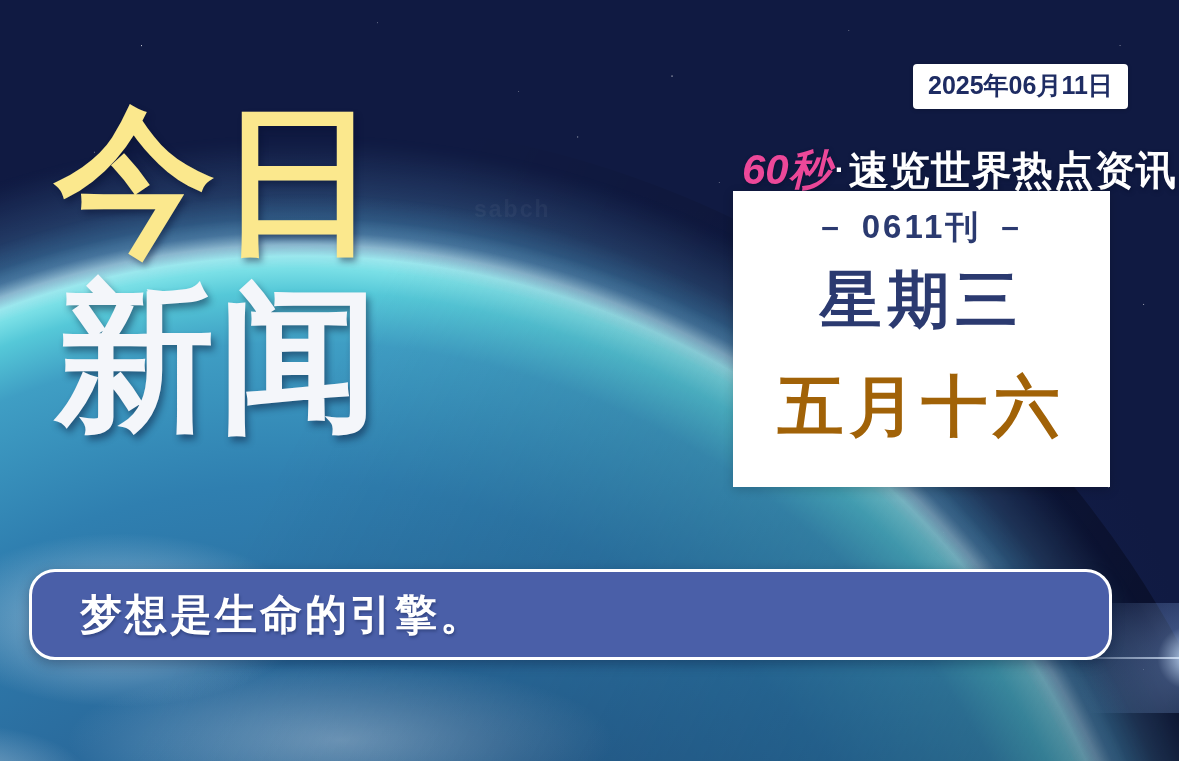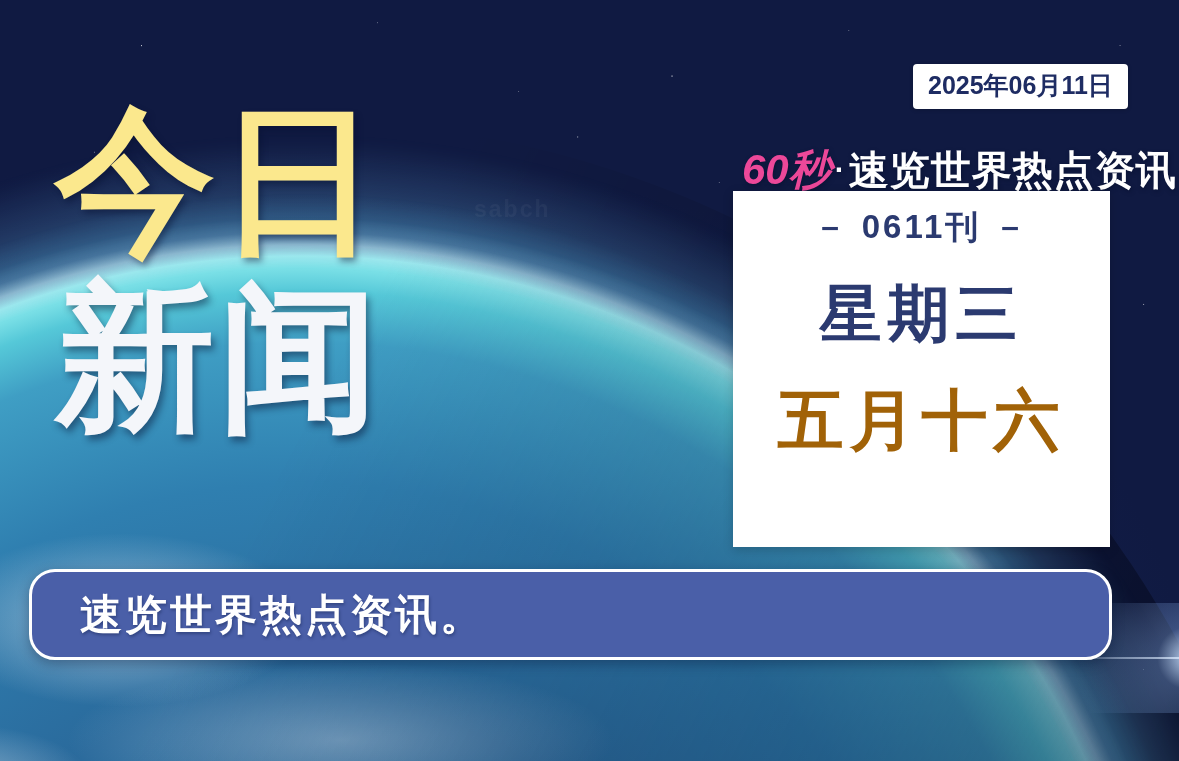"－ 0611刊 －" .card { height: 356px -> 296px }
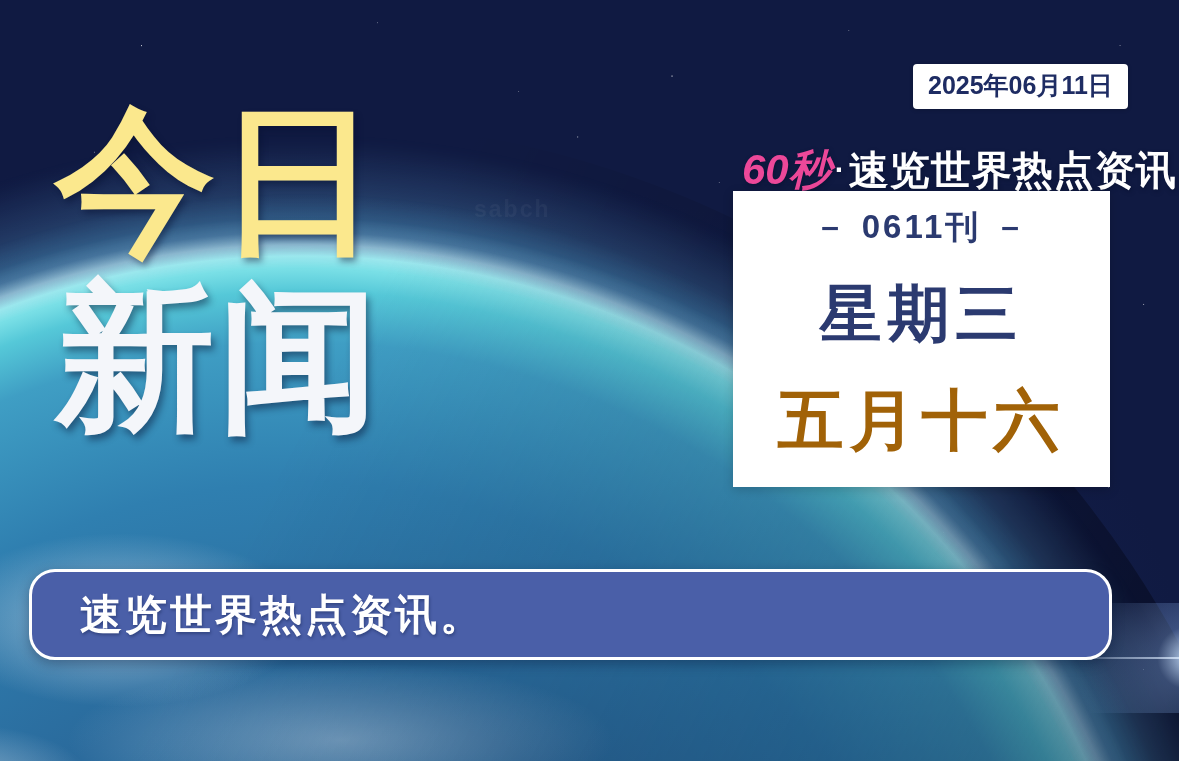"星期三" .card .weekday { margin-top: 22px -> 8px }
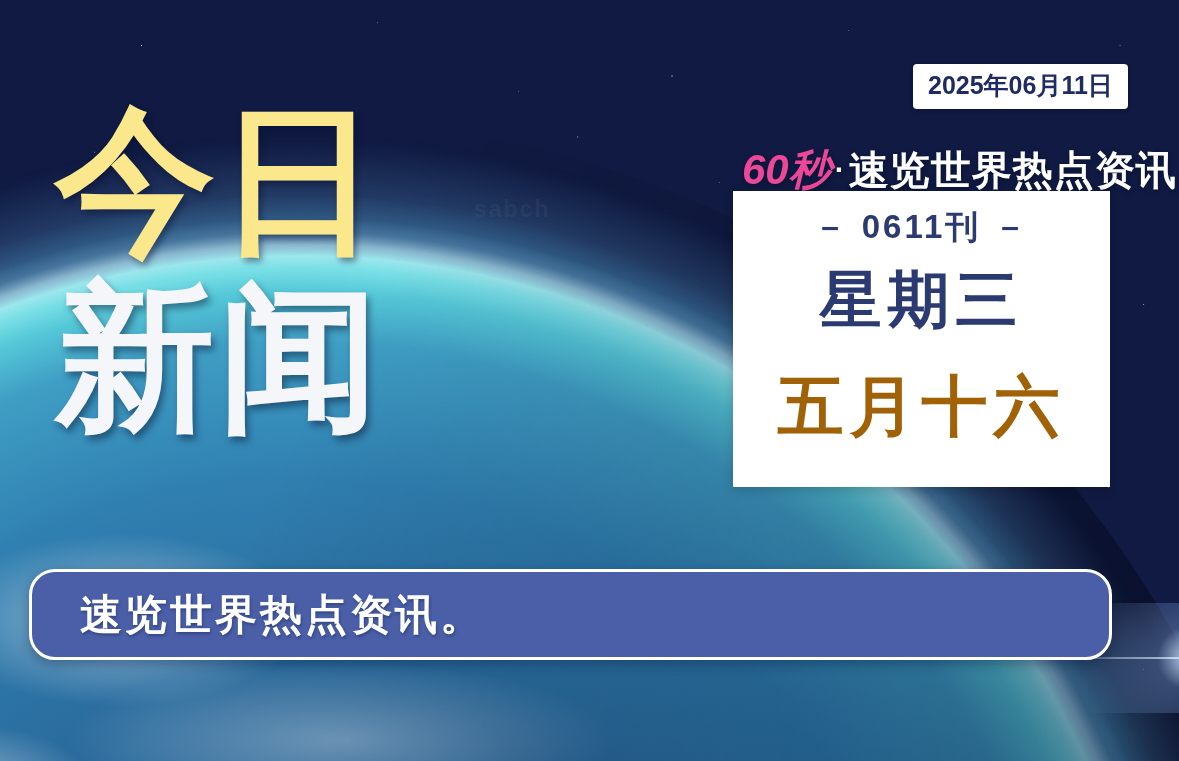"速览世界热点资讯。" span { text: 速览世界热点资讯 -> 梦想是生命的引擎 }
